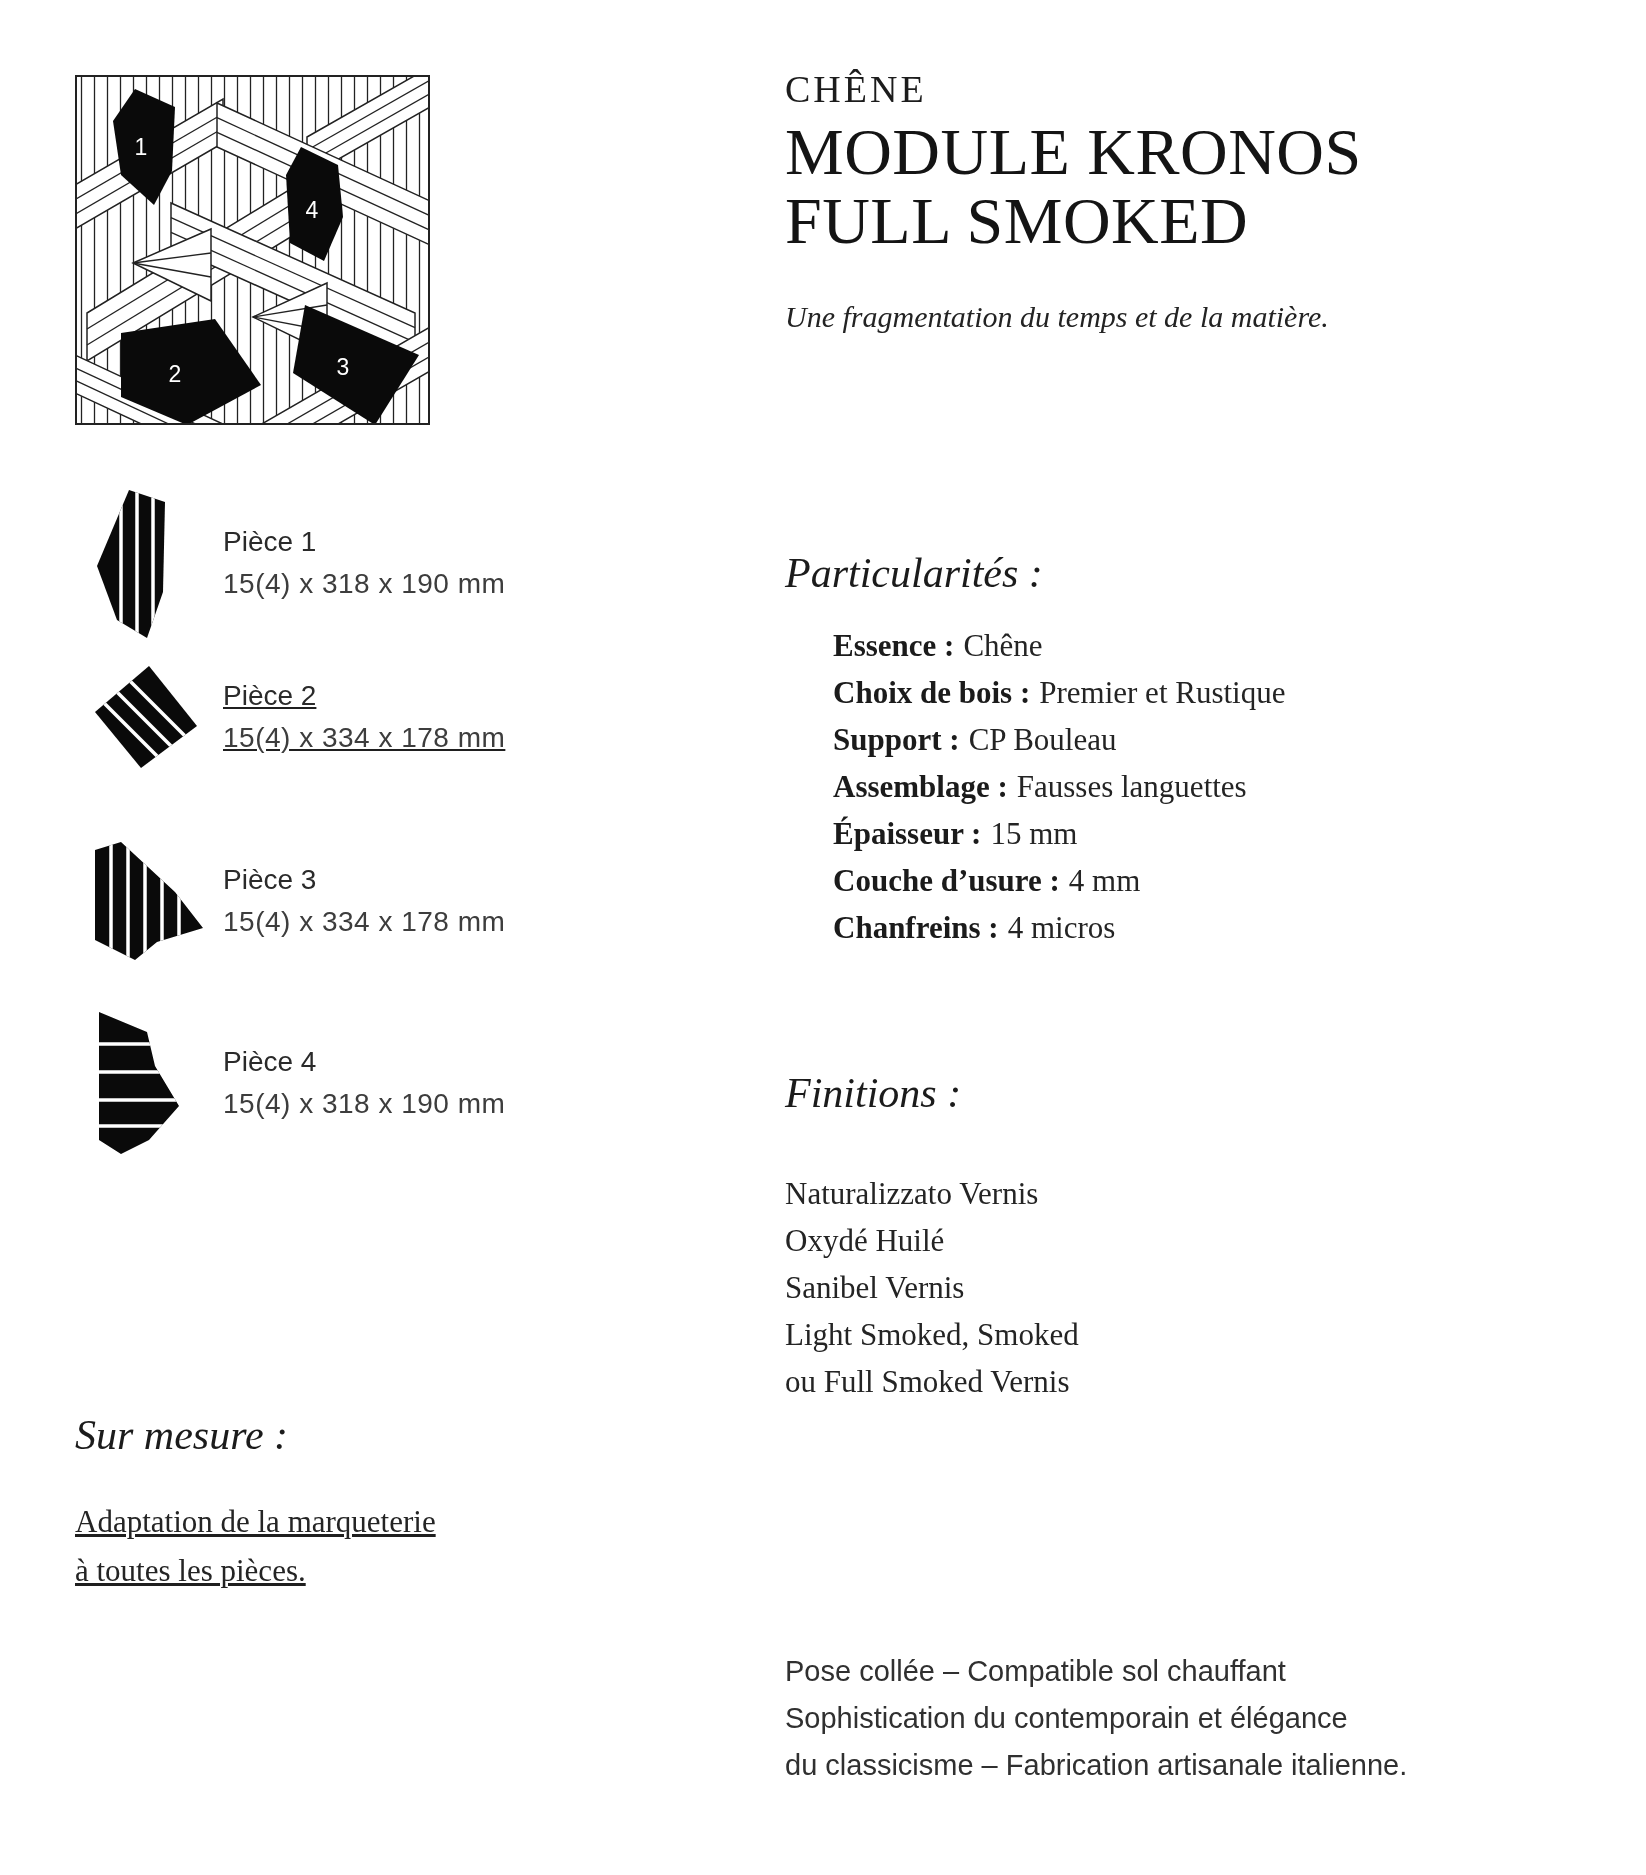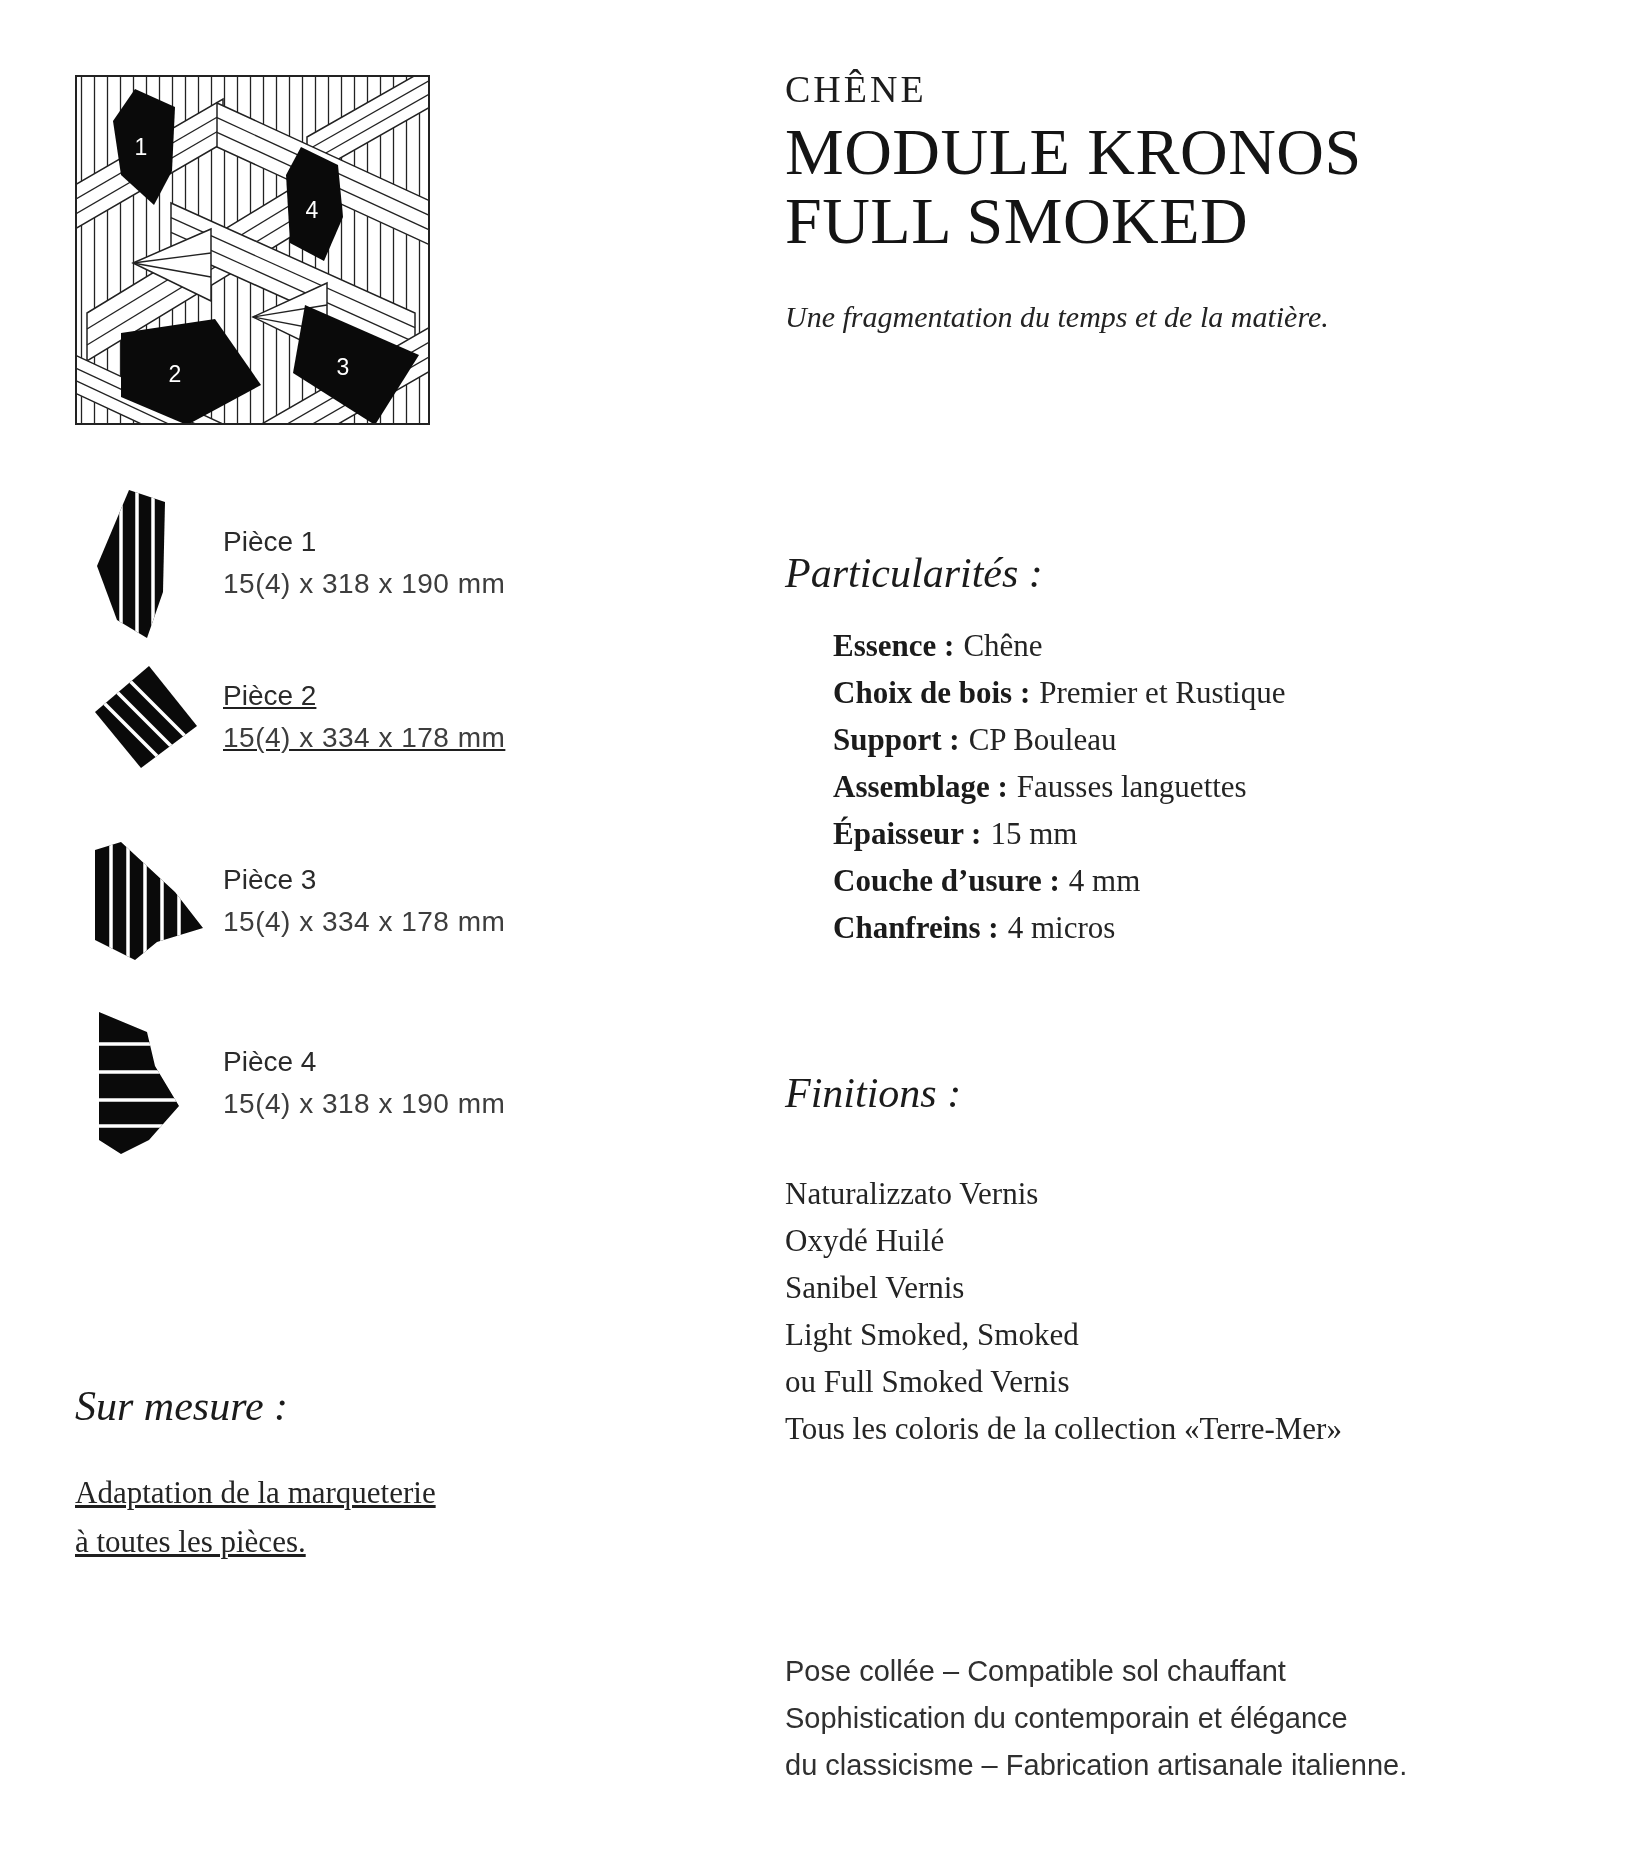"Sur mesure :" .col-left { margin-top: none -> 29px }
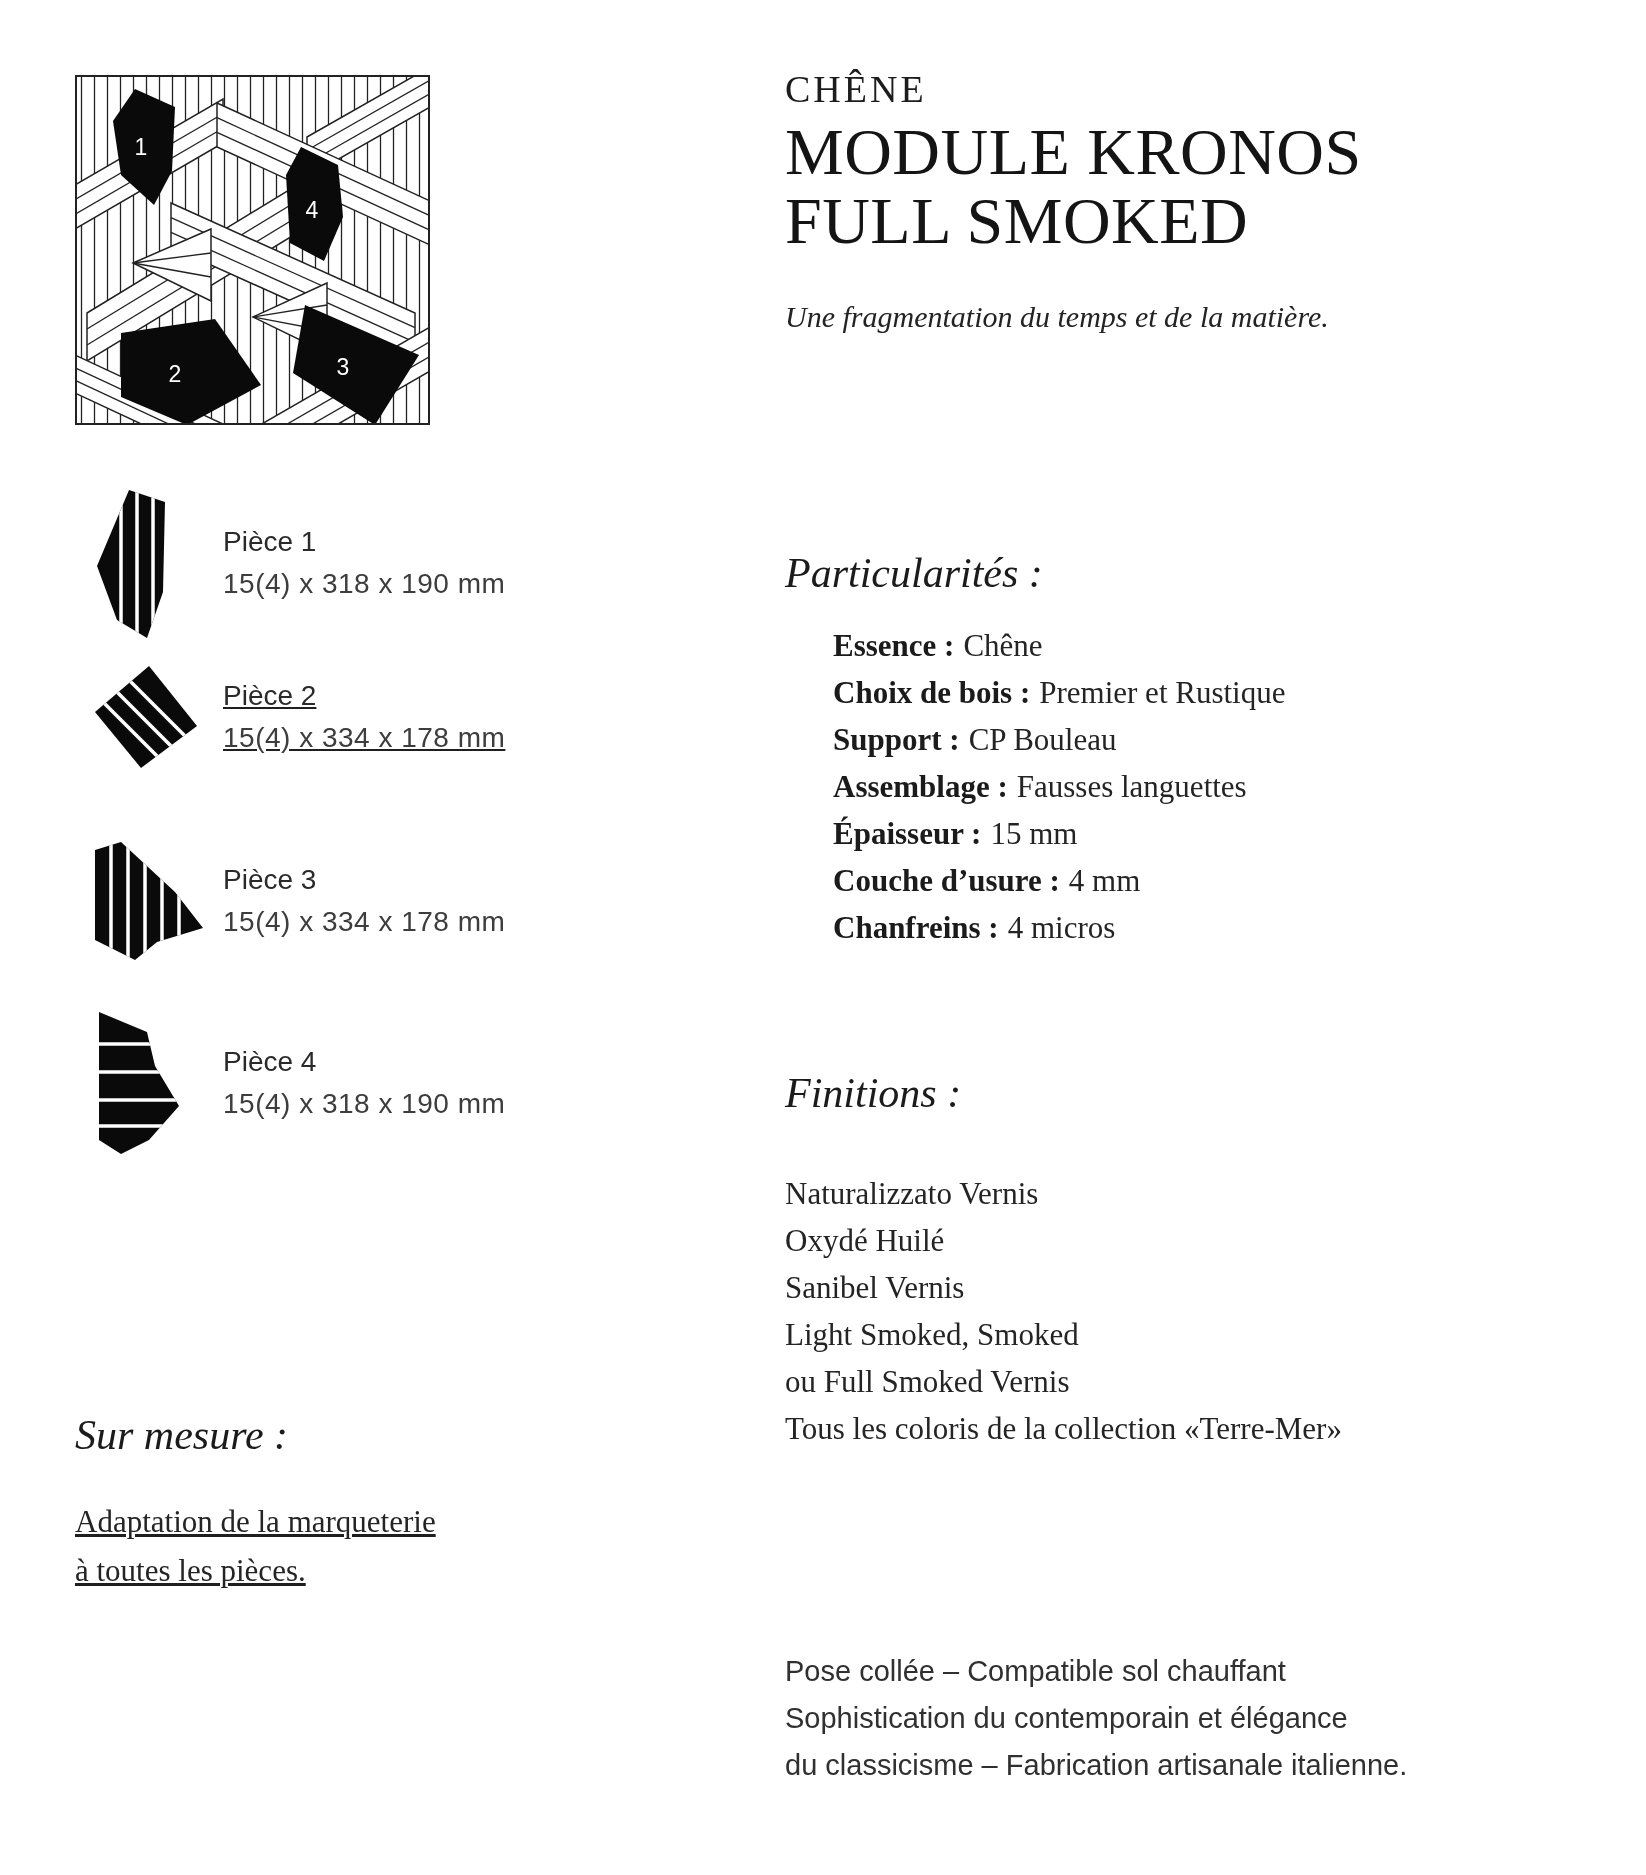"Tous les coloris de la" div.fin-item { html: <div>Tous les coloris de la collection «Terre-Mer»</div> -> none }
